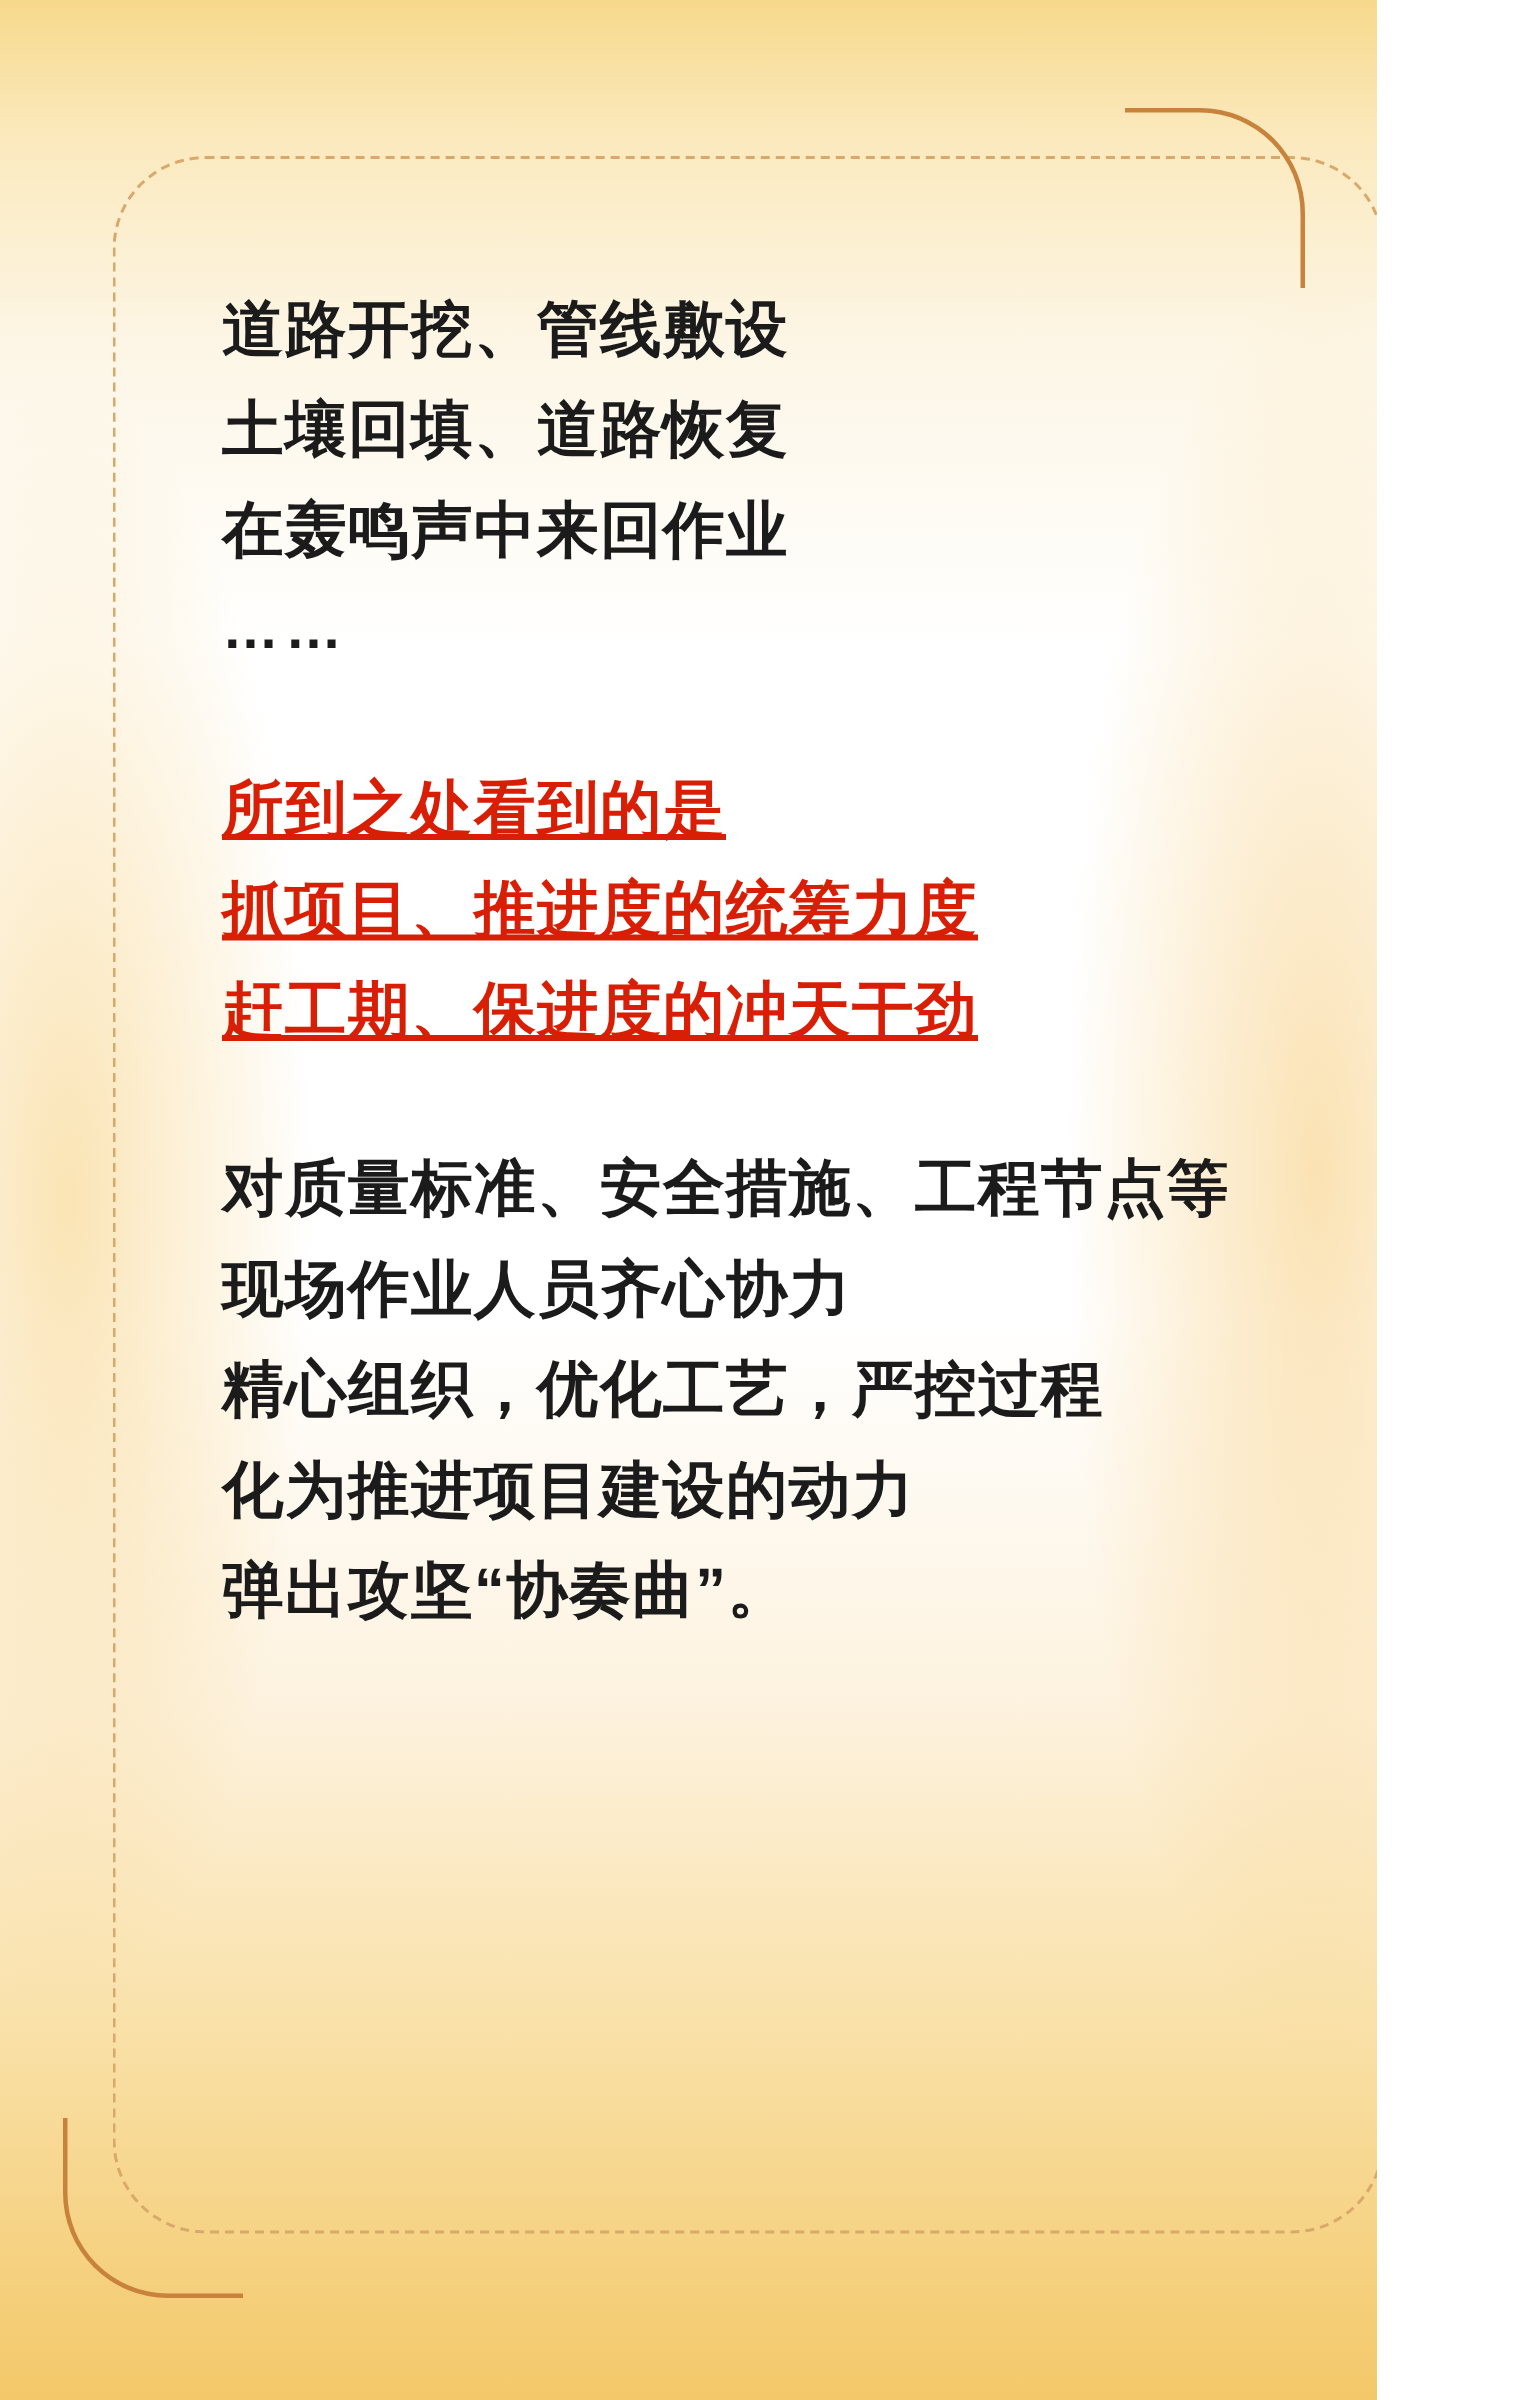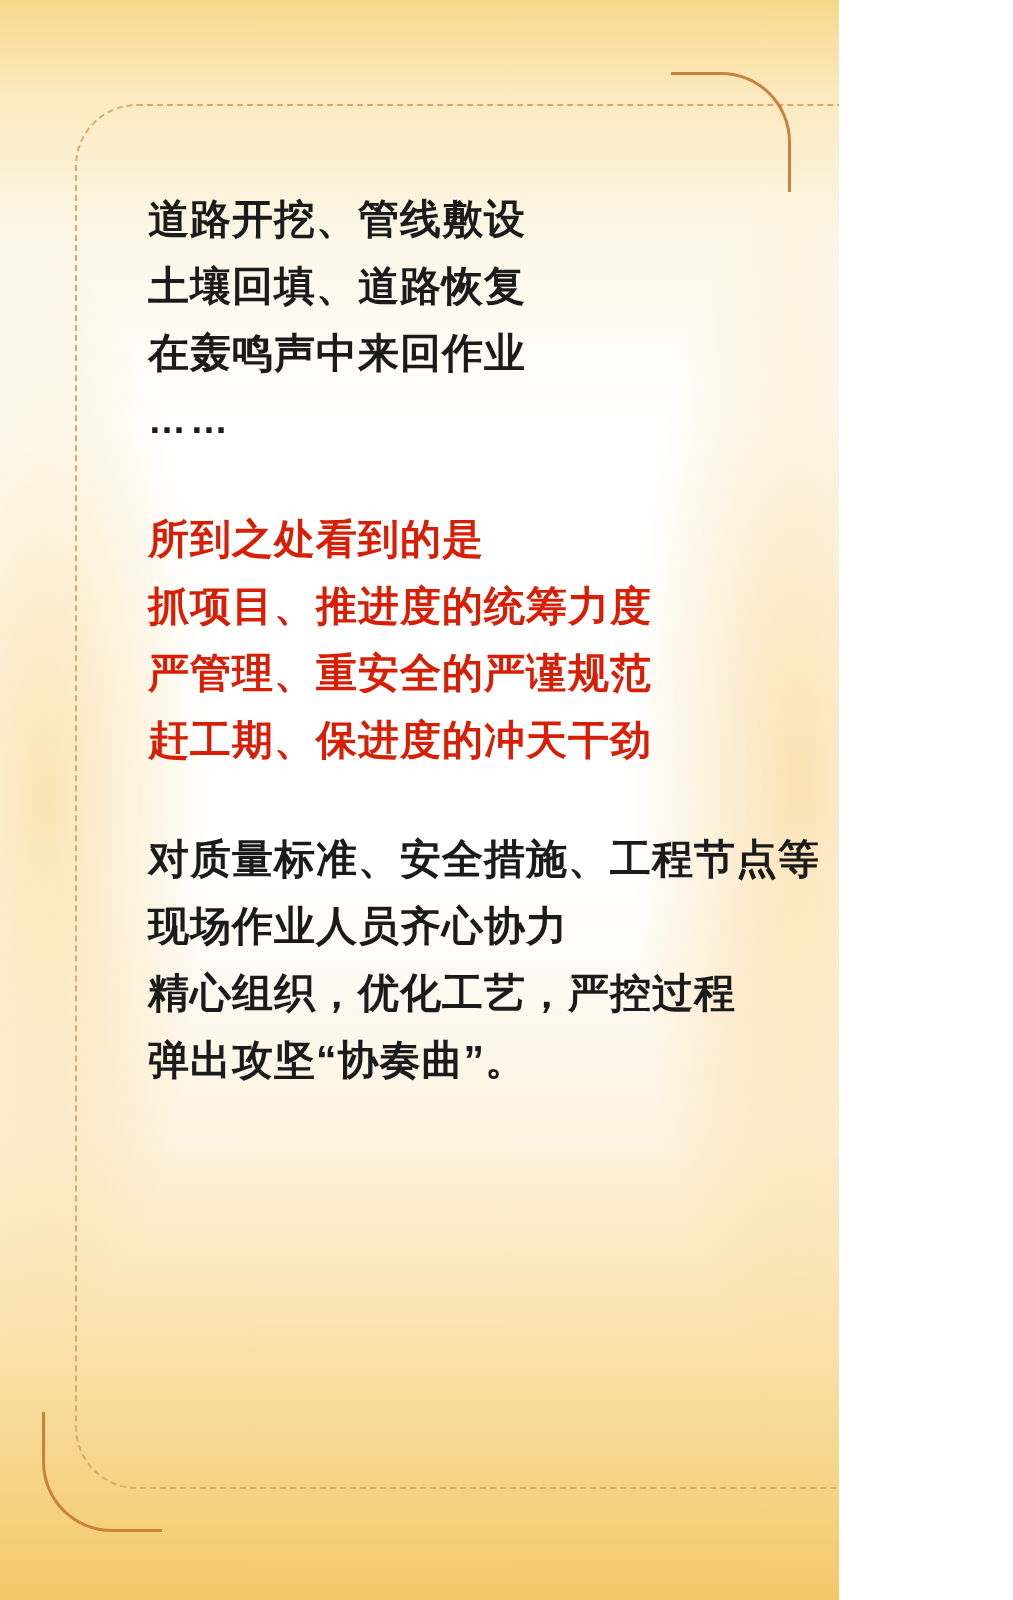"道路开挖、管线敷设" .poster { width: 839px -> 918px }
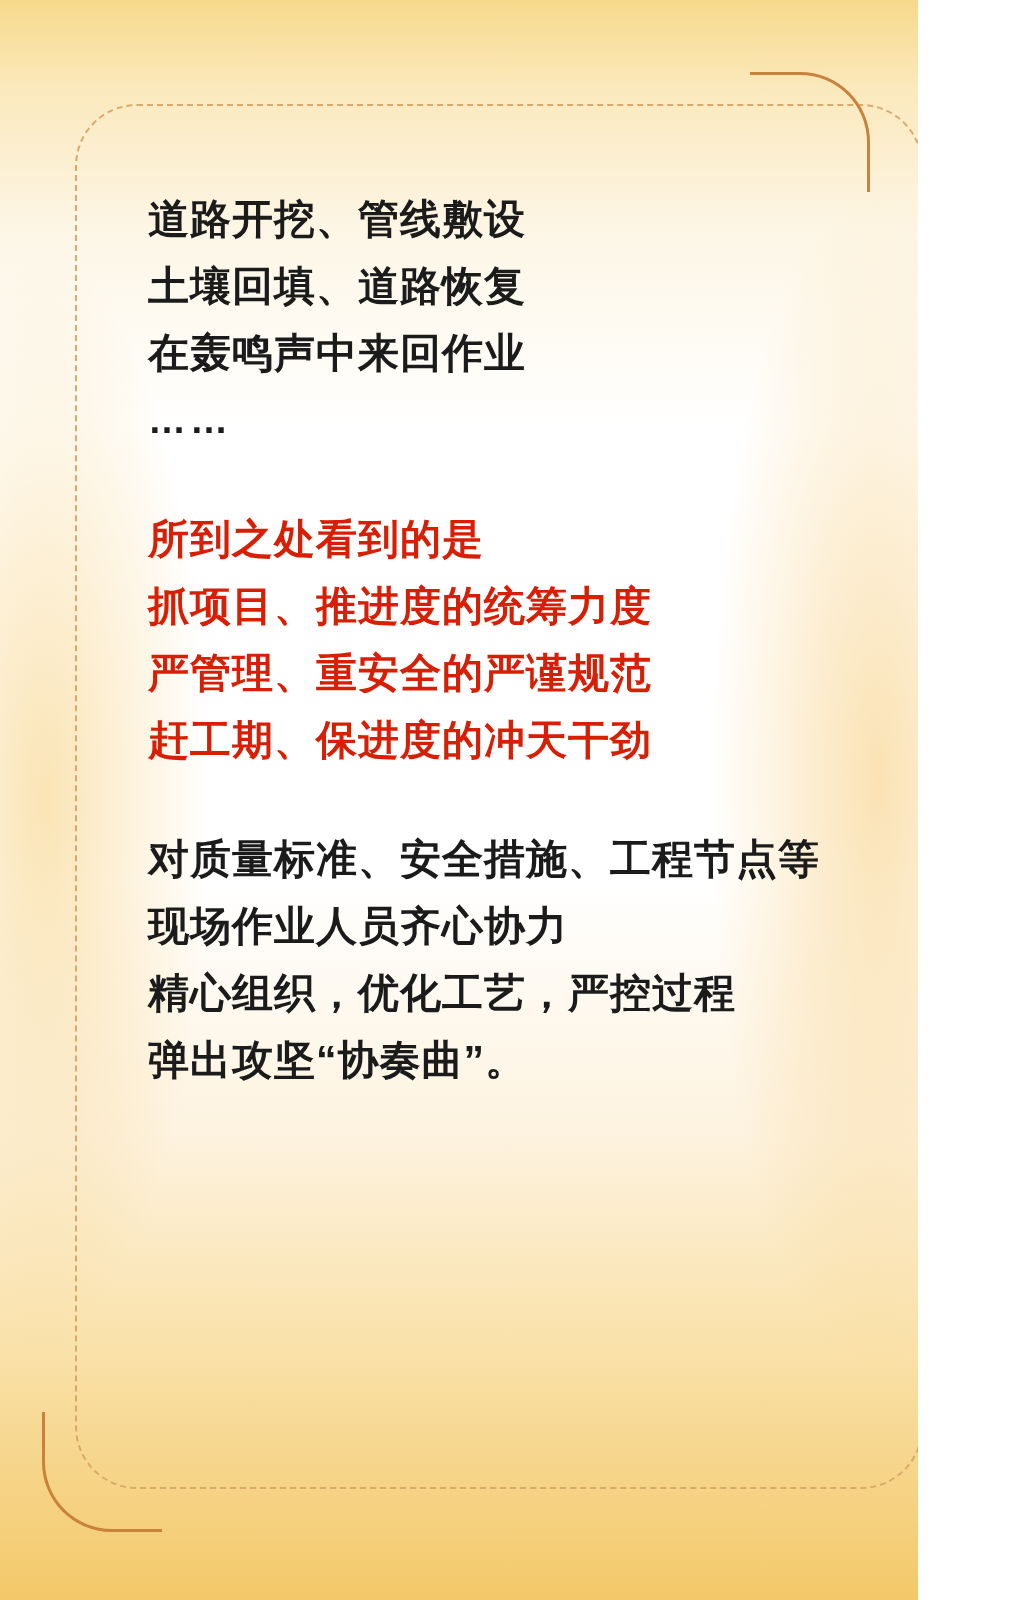"所到之处看到的是" .stanza.red .line { text-decoration: none -> underline }
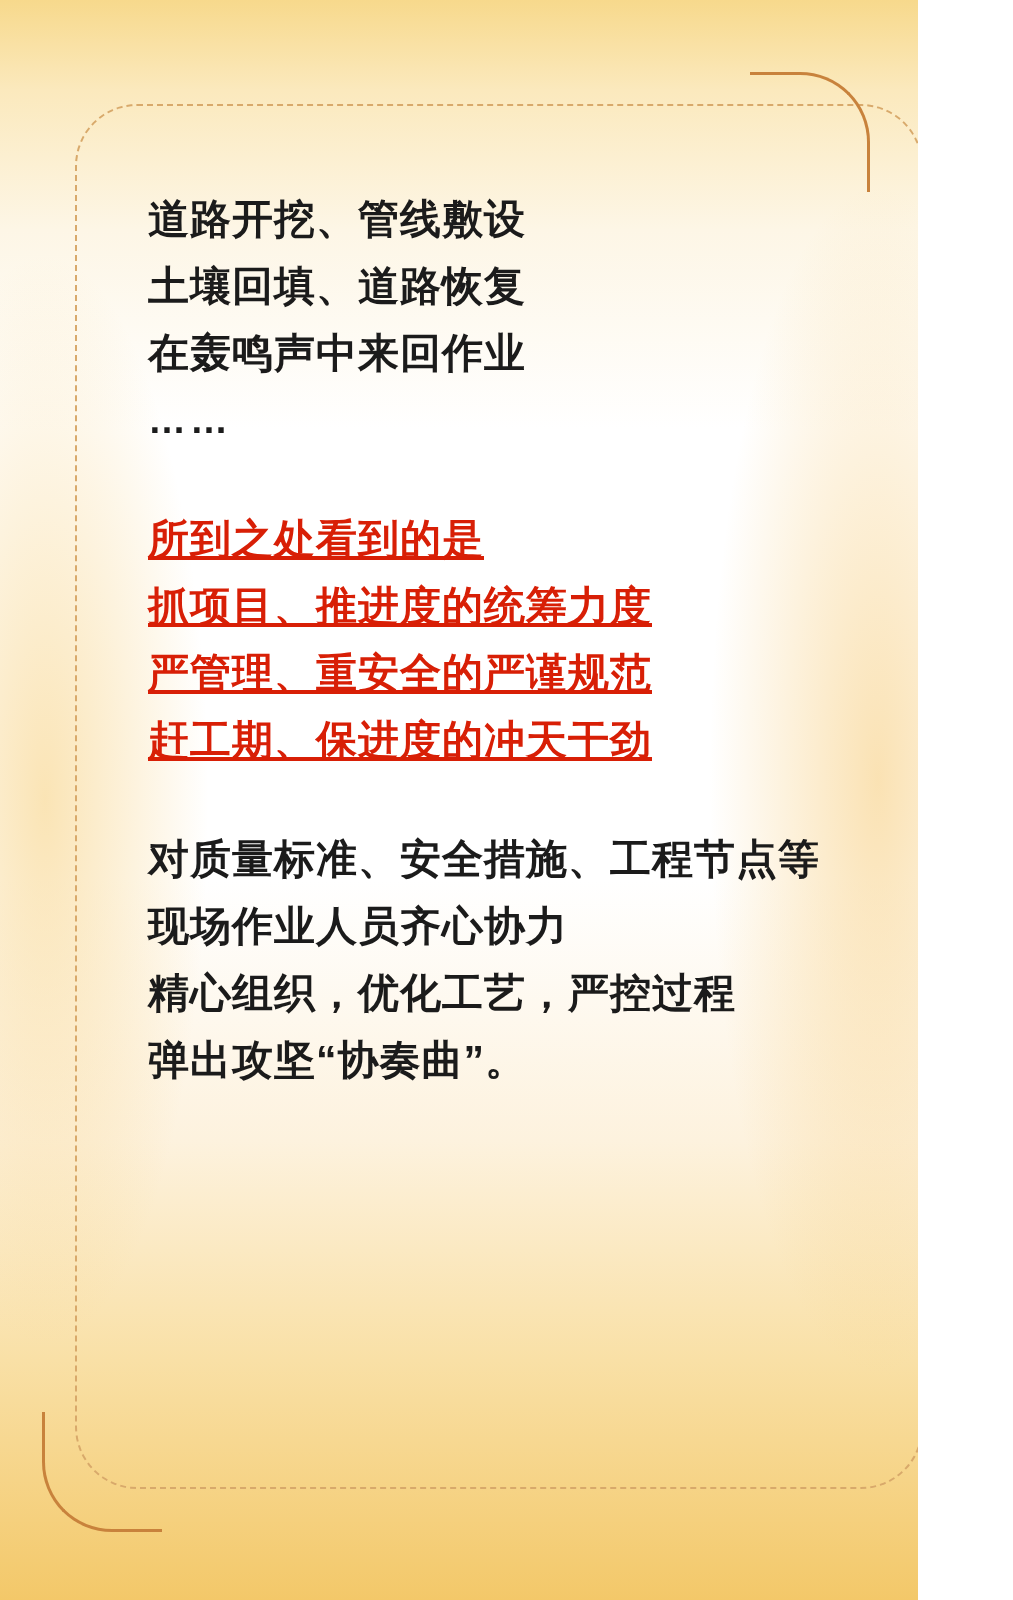"严管理、重安全的严谨规范" div.line { html: <div>严管理、重安全的严谨规范</div> -> none }
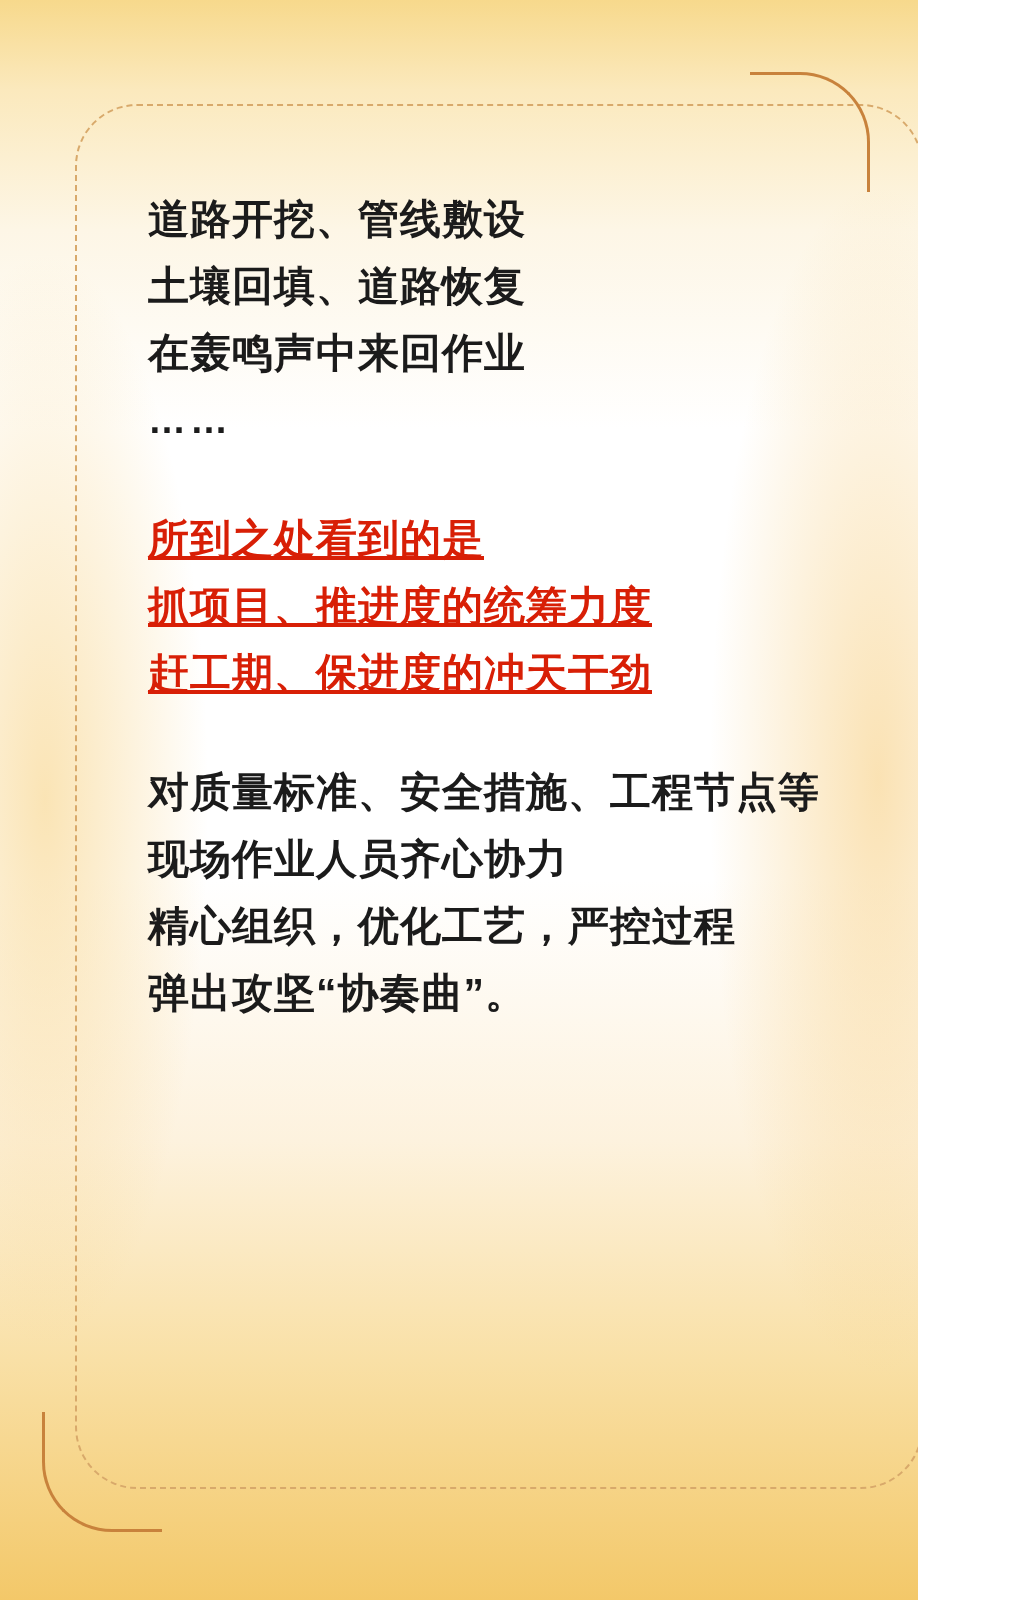"化为推进项目建设的动力" div.line { html: none -> <div>化为推进项目建设的动力</div> }
